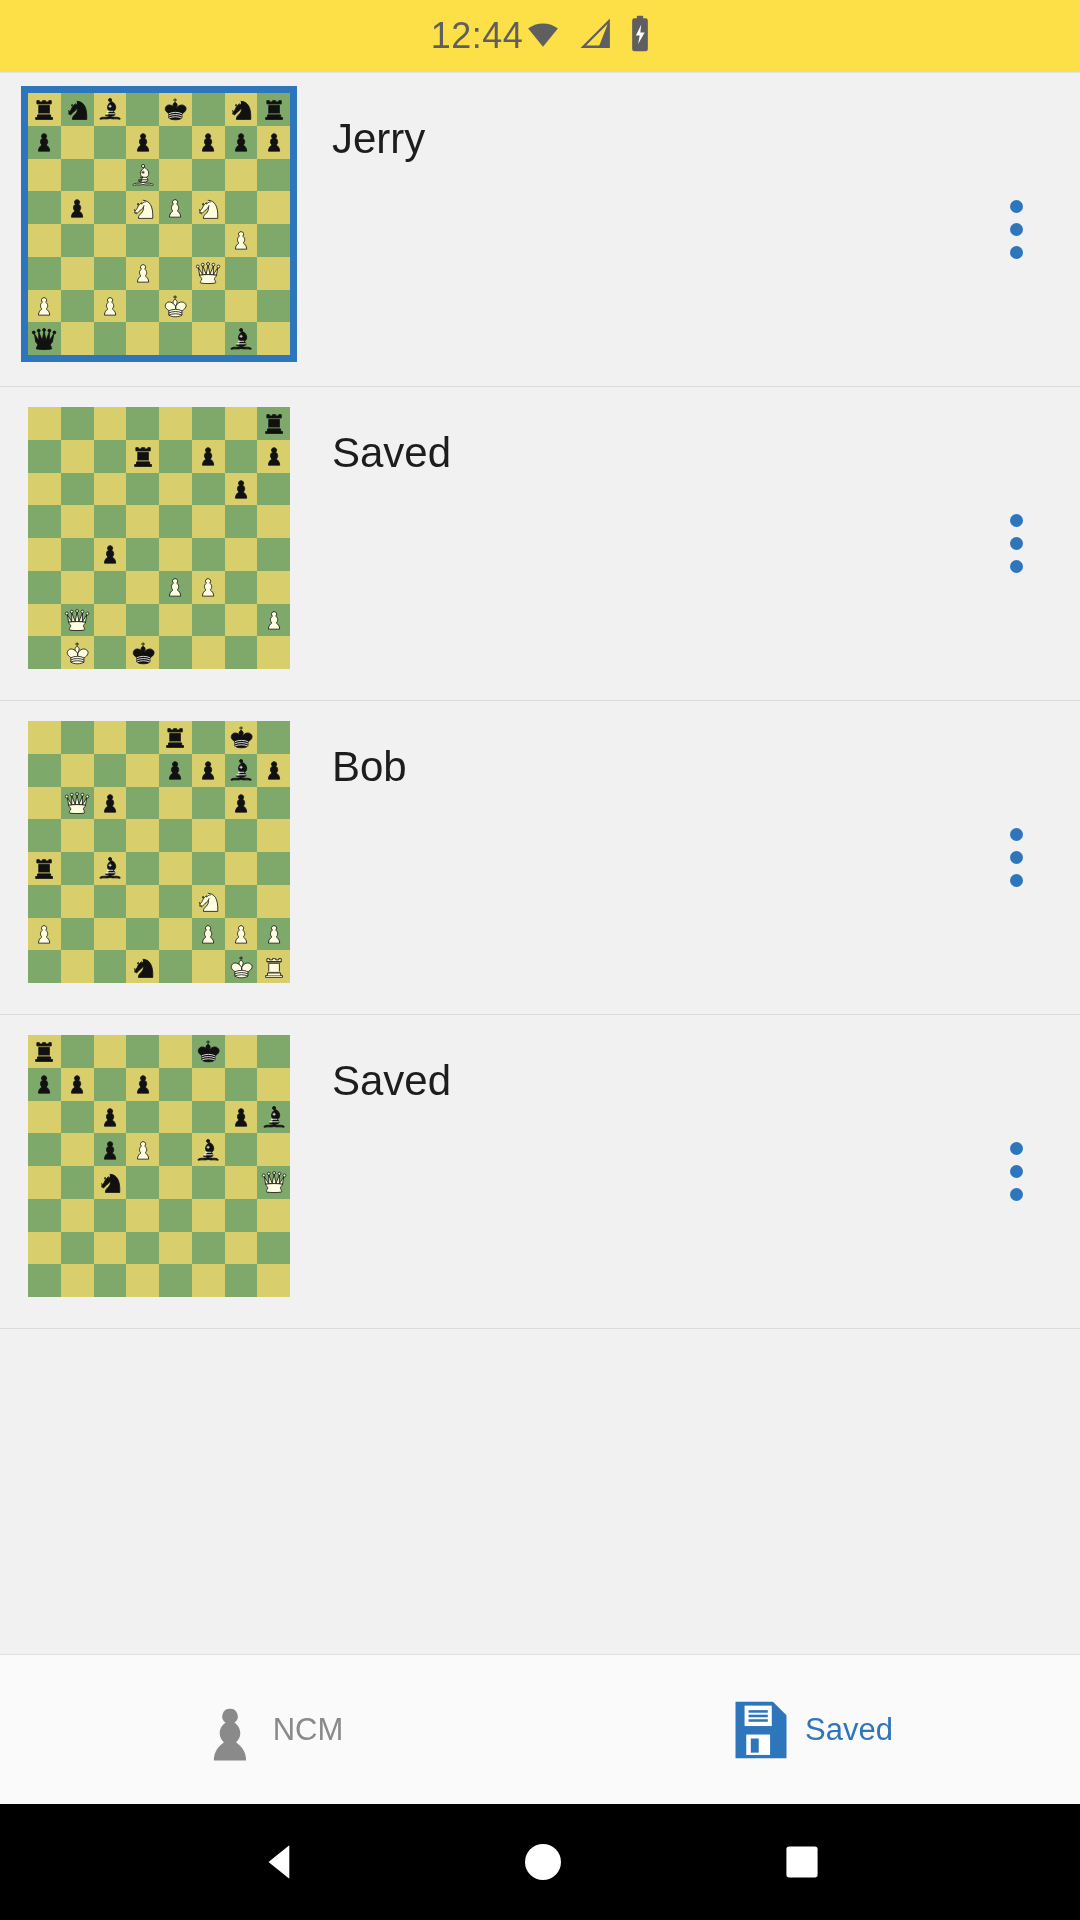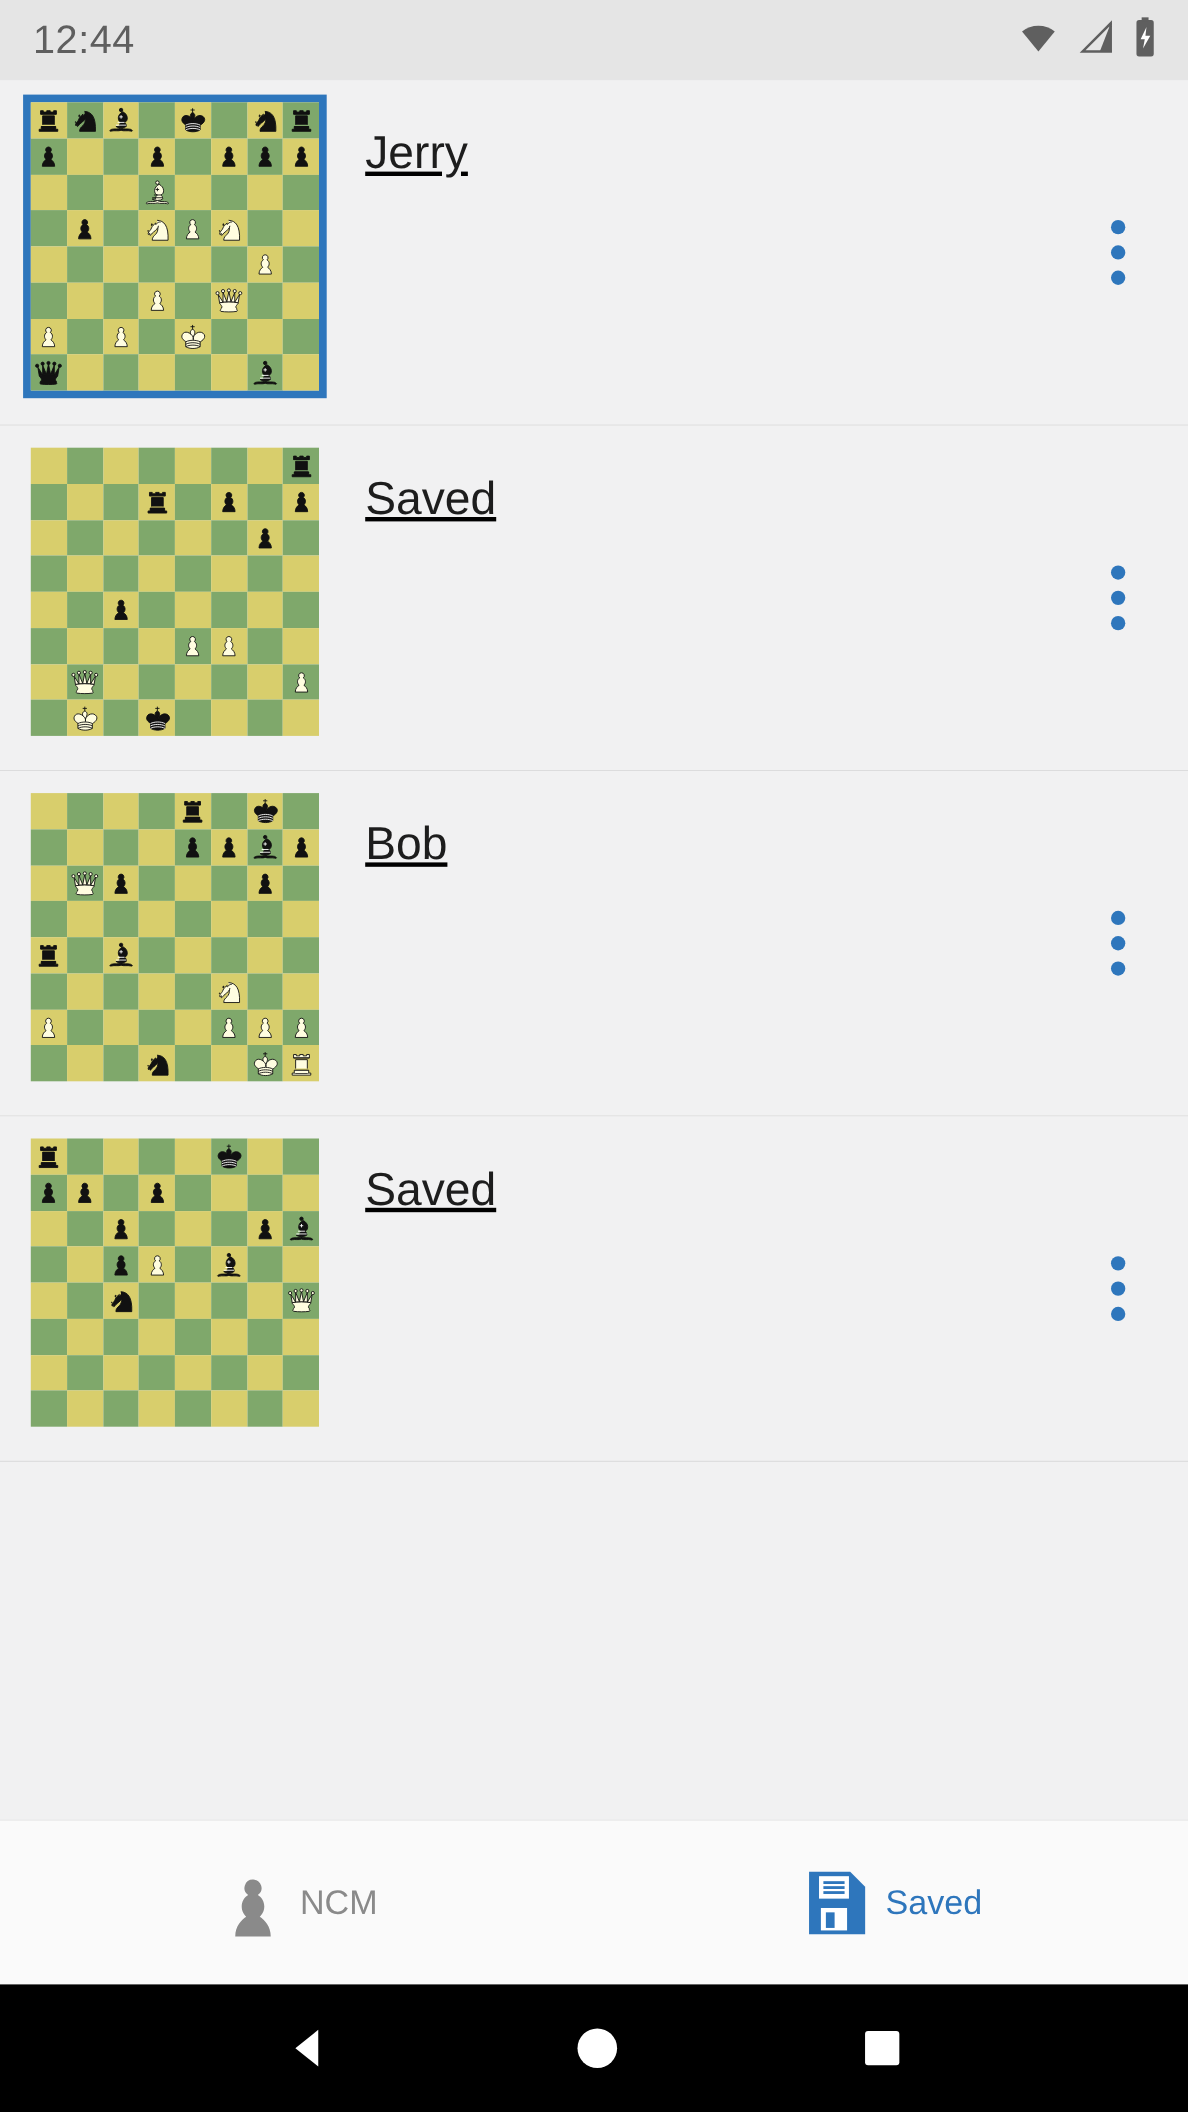"12:44" .statusbar { background: #e5e5e5 -> #fde047; justify-content: space-between -> center }
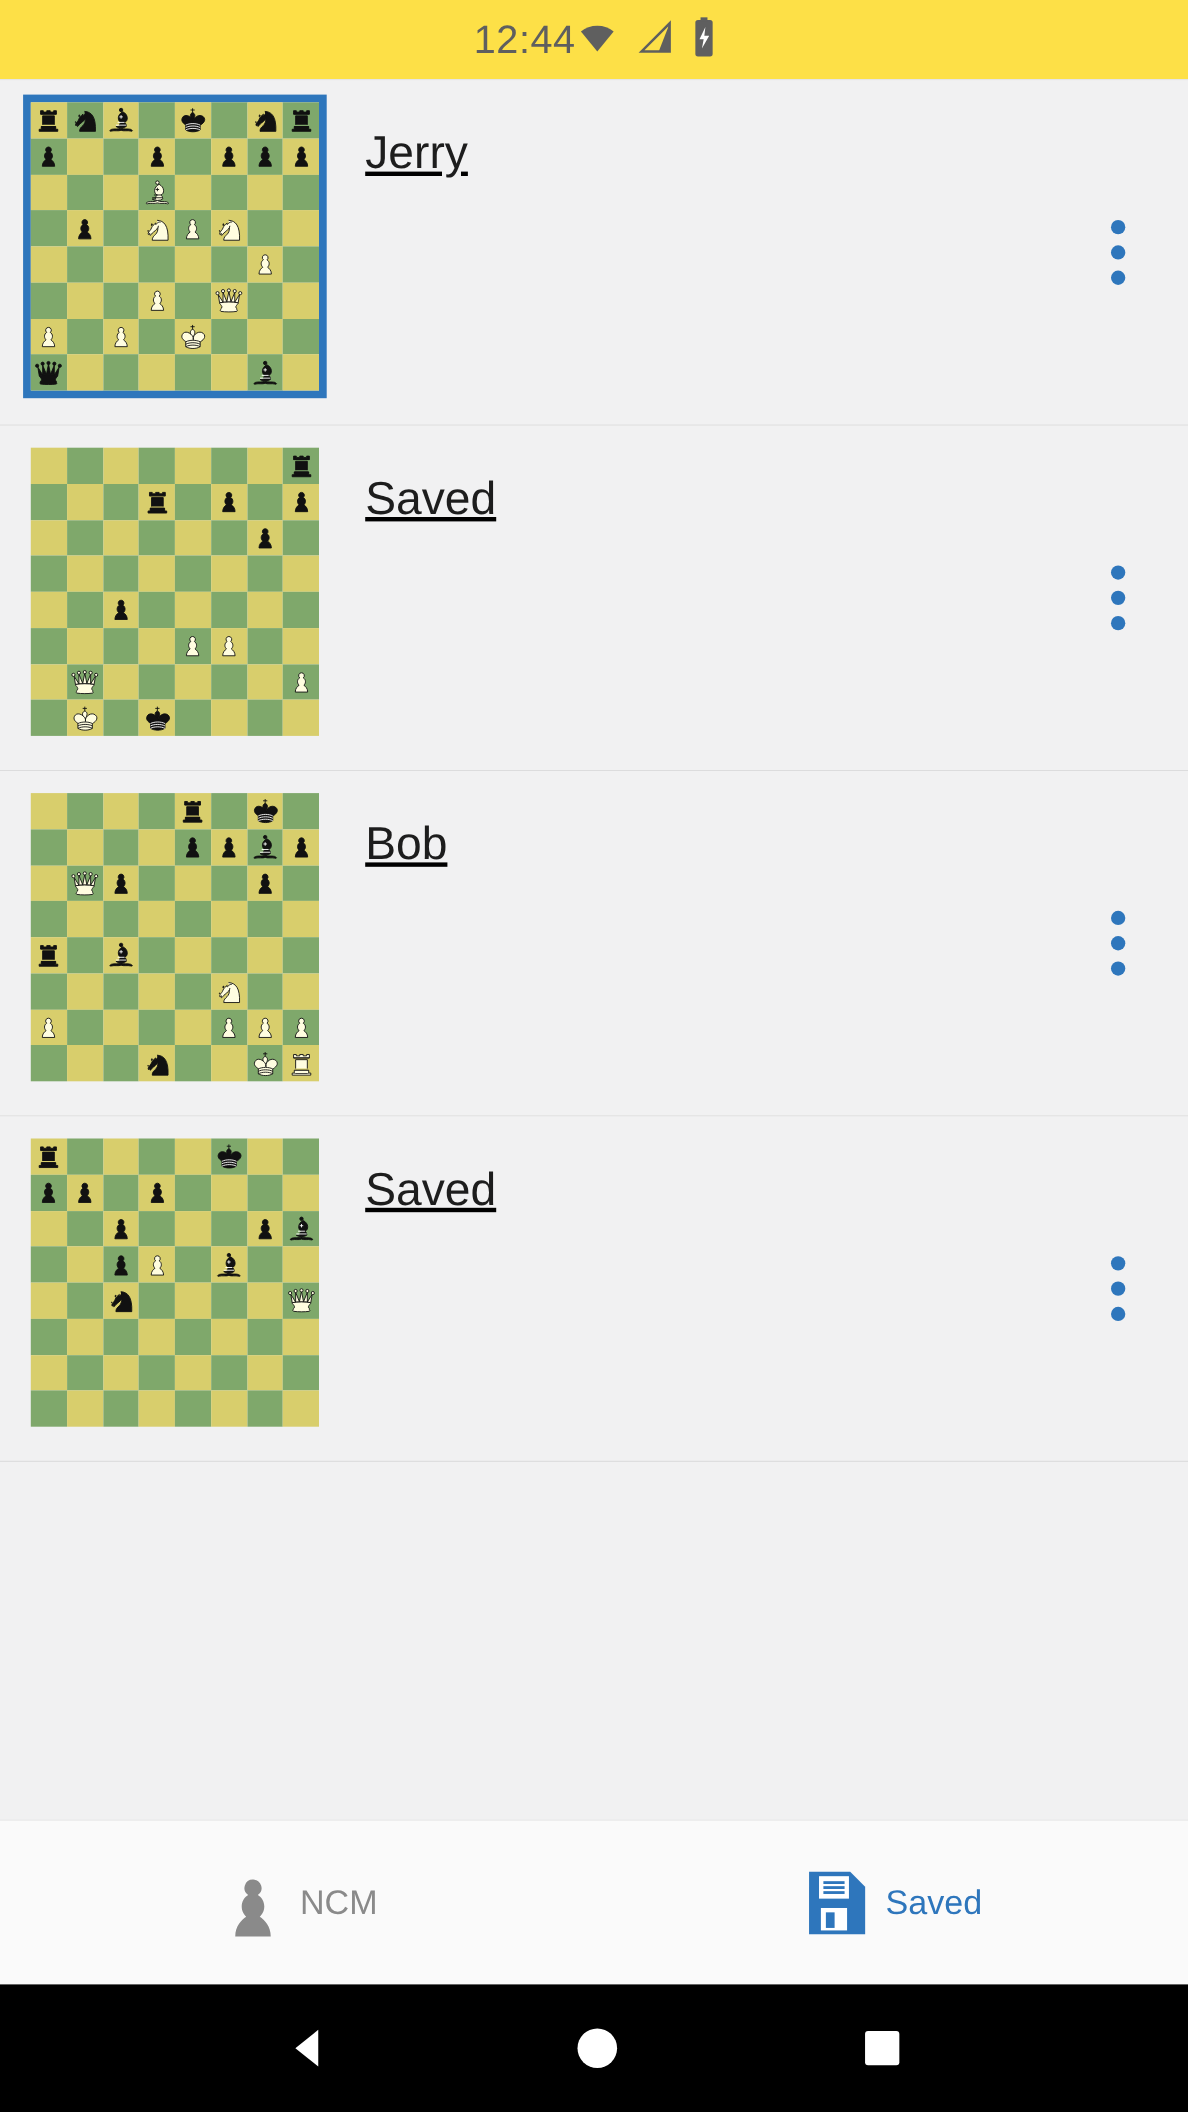"Jerry" .list { text-decoration: underline -> none }
